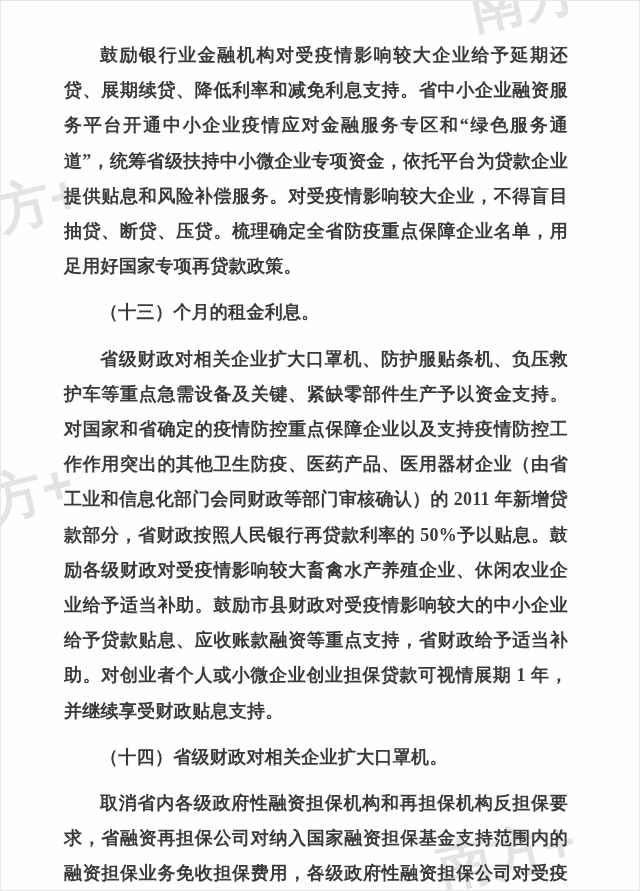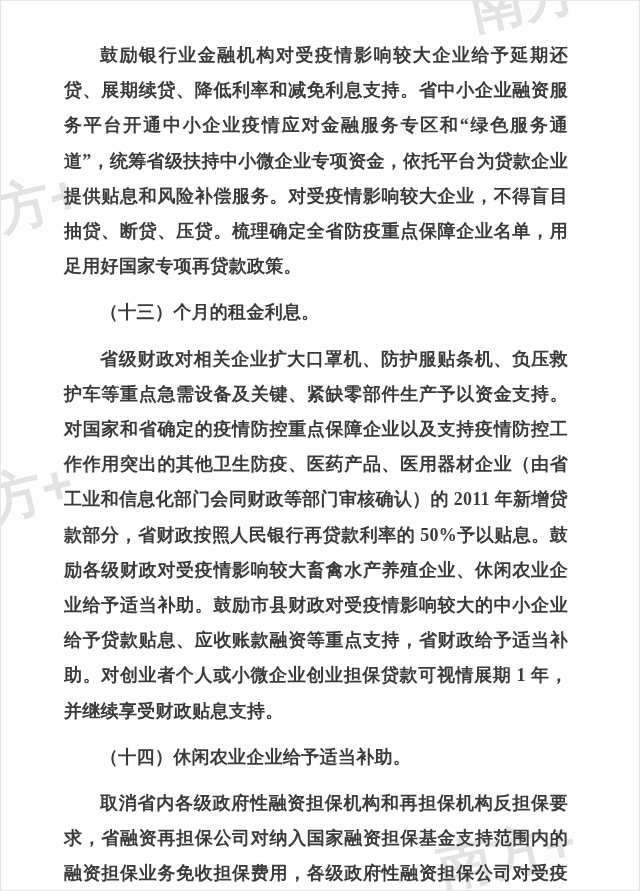"（十四）休闲农业企业给予适当补助。" p { text: 休闲农业企业给予适当补助 -> 省级财政对相关企业扩大口罩机 }
